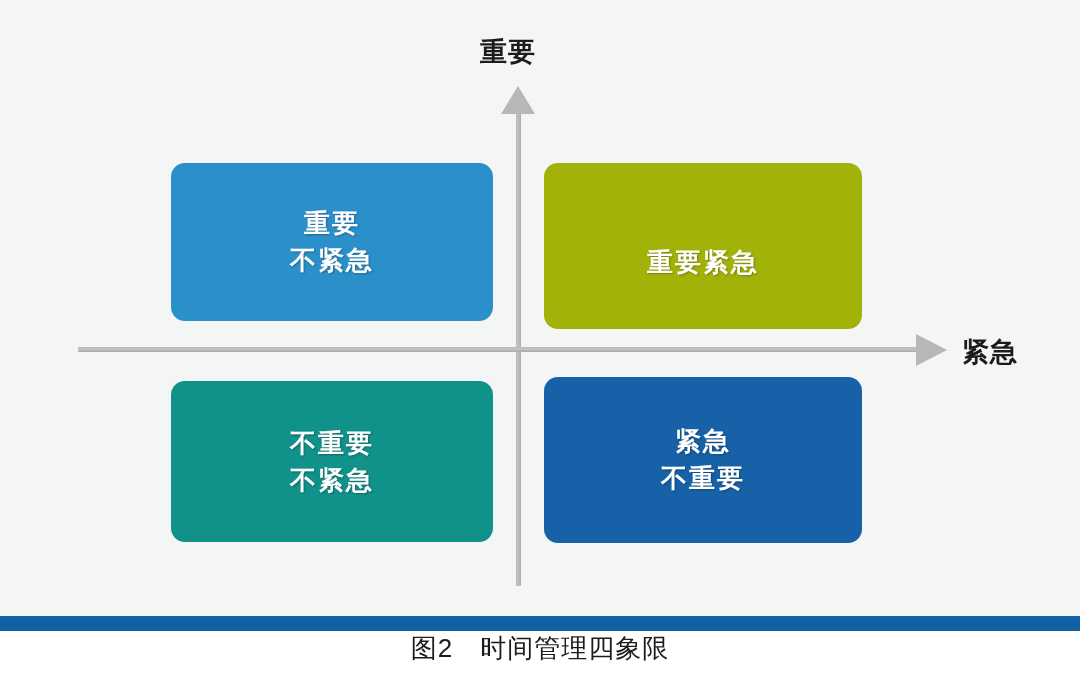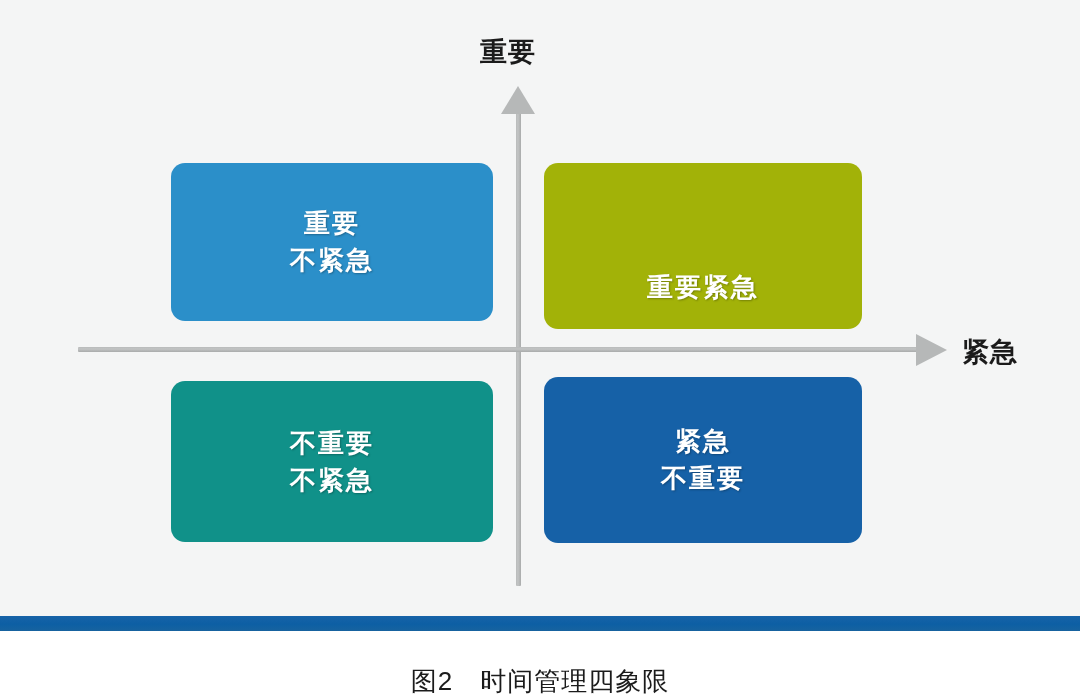"重要紧急" #quad-tr { padding-bottom: 23px -> 48px }
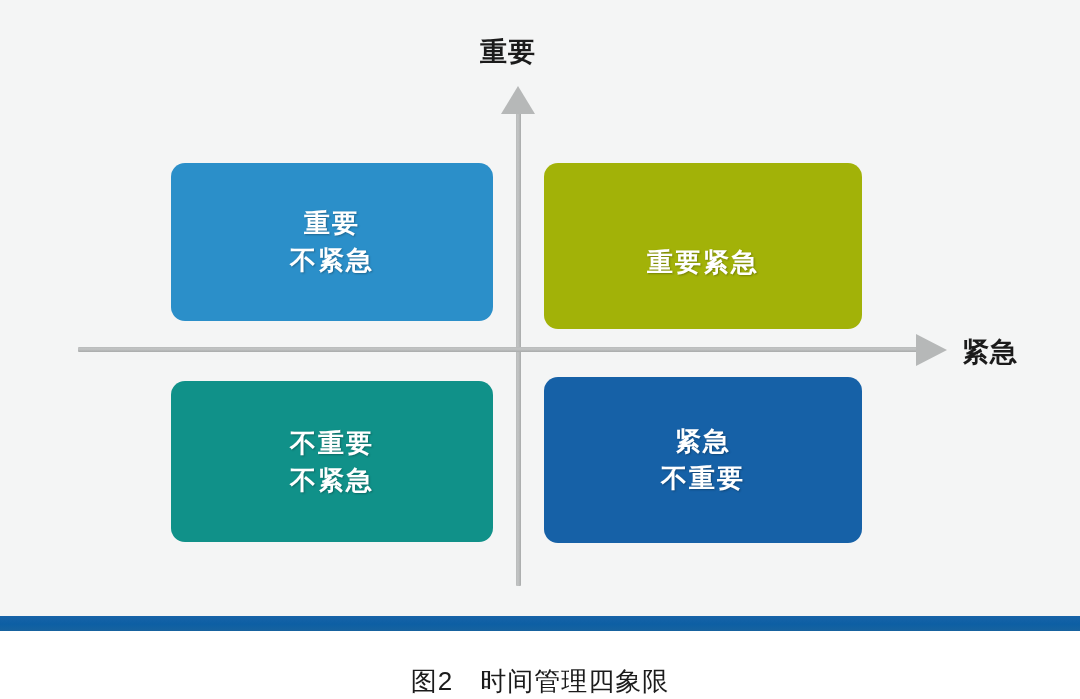"图2 时间管理四象限" #caption-area { align-items: flex-end -> flex-start }
